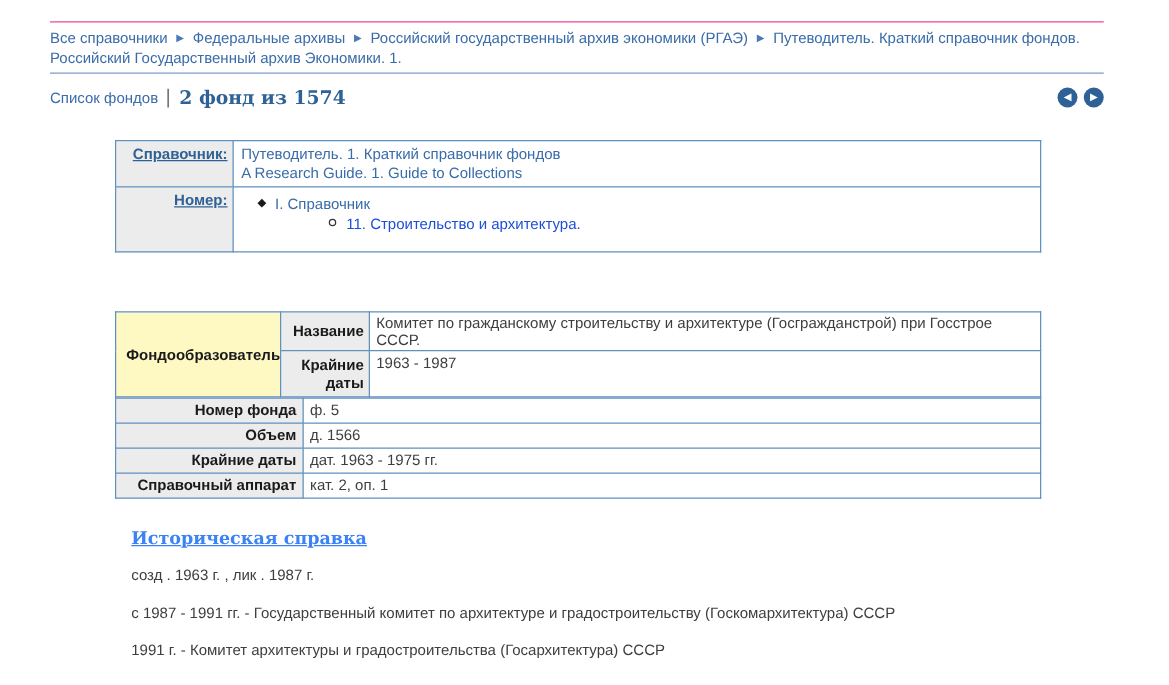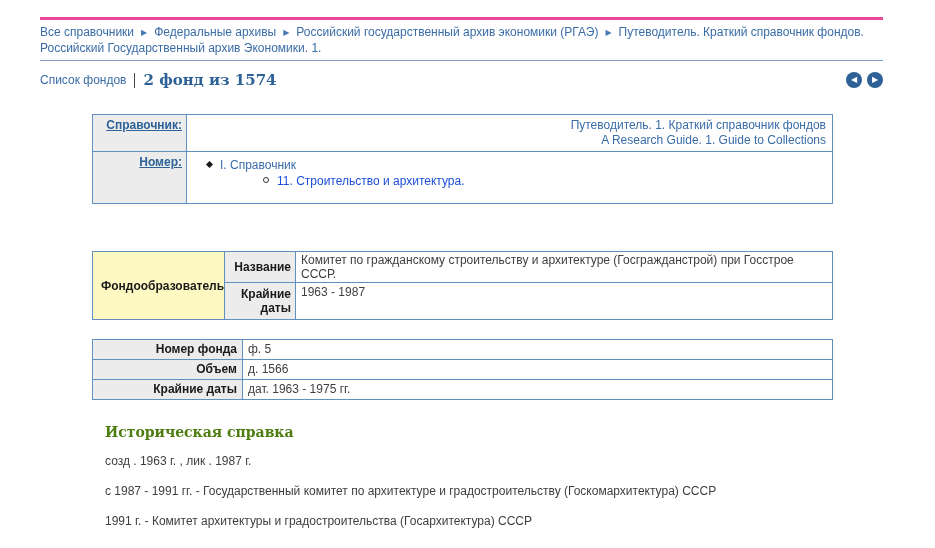"Все справочники ▶ Федеральные архивы" .crumb-wrap { border-top: 3px solid #ec4899 -> 1px solid #ec4899 }
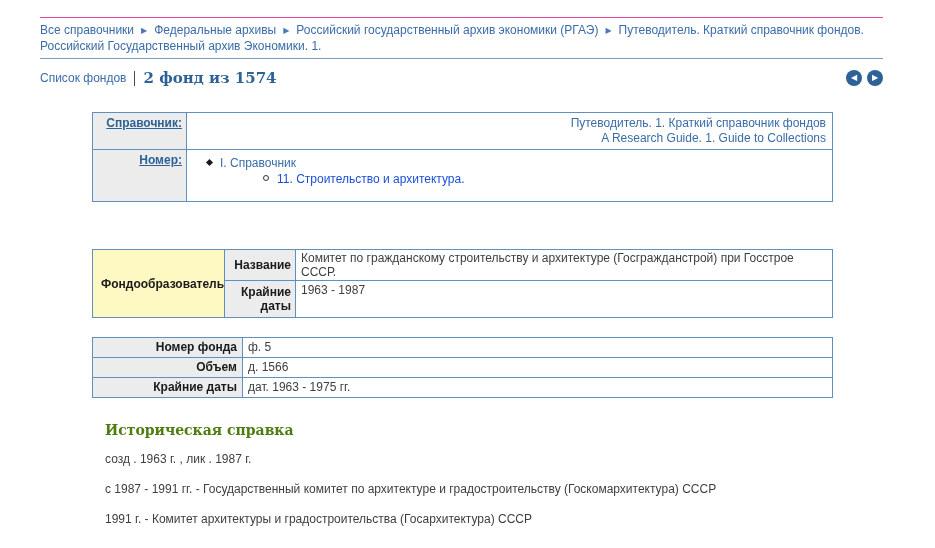"Путеводитель. 1. Краткий справочник" .t1 .val { text-align: right -> none }
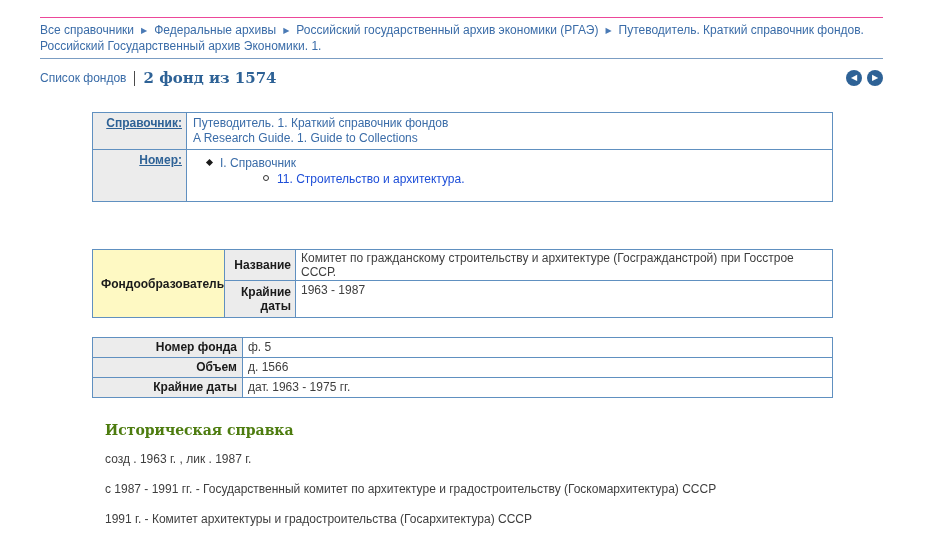"Номер фонда" .t3 { margin-top: 19px -> none }
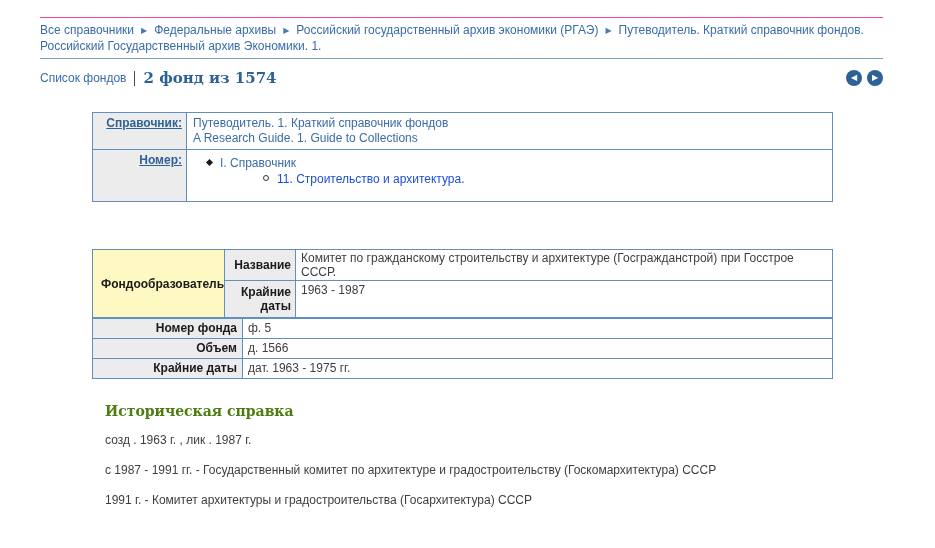"Справочный аппарат" tr { html: none -> <tr> <td>Справочный аппарат</td> <td>кат. 2, оп. 1</td> </tr> }
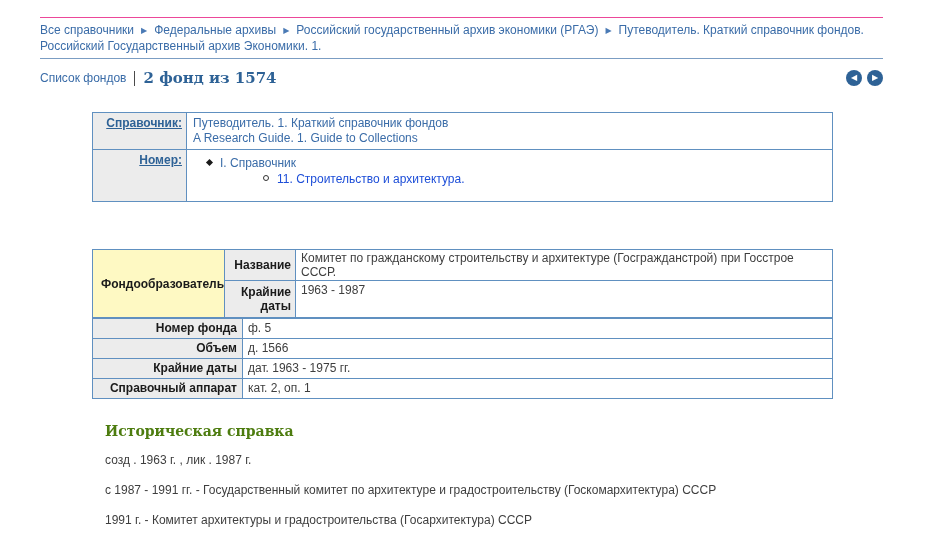"Историческая справка" .history-title { color: #4d7c0f -> #3b82f6; text-decoration: none -> underline }
